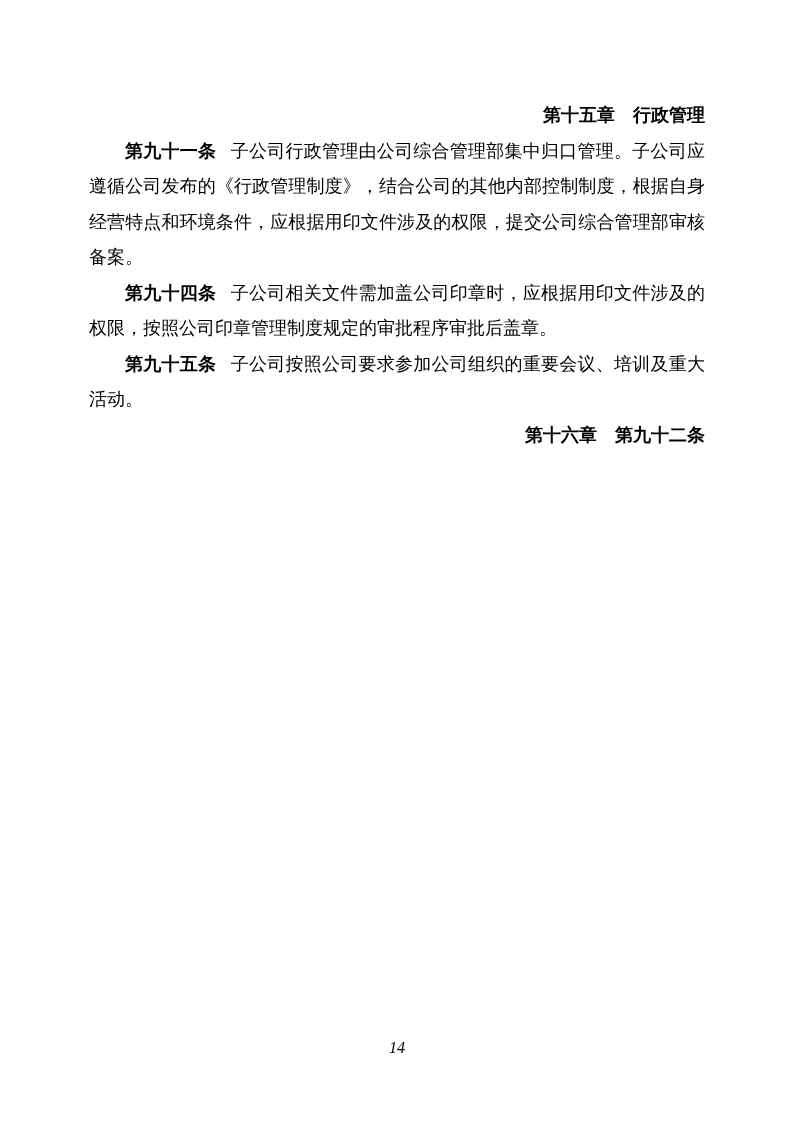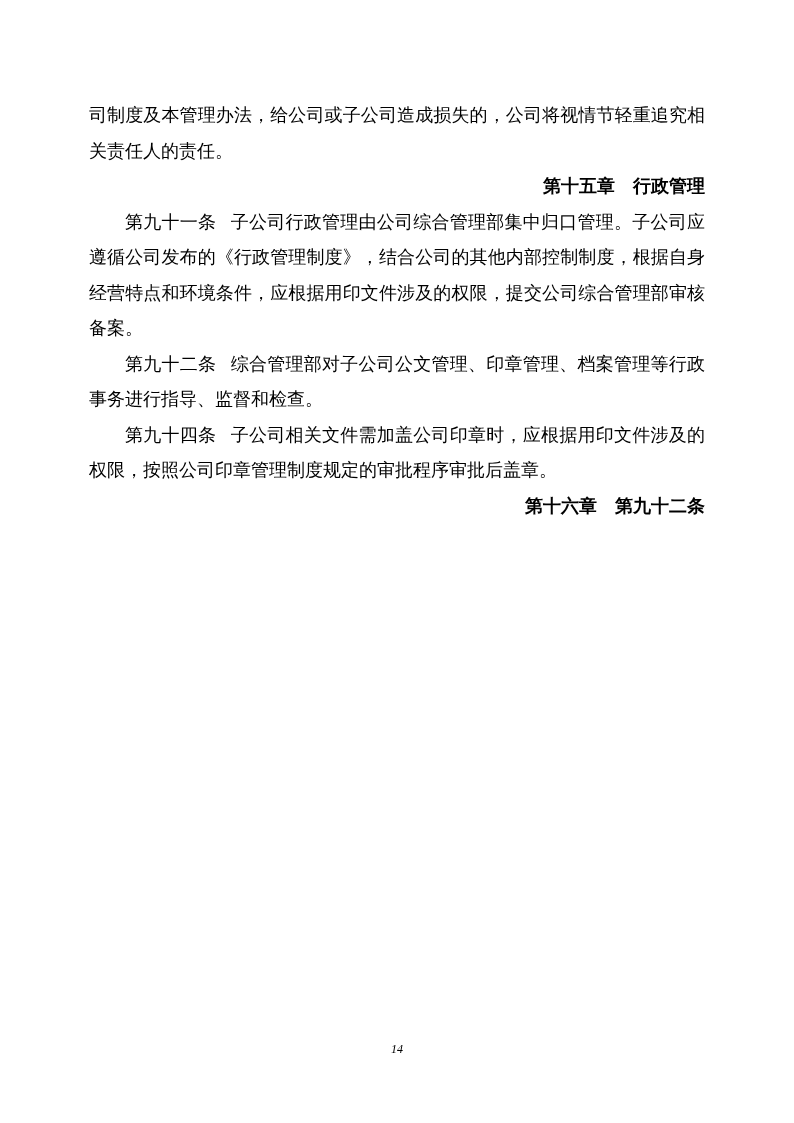"司制度及本管理办法，给公司或子公司造成损失的，公司将视情节轻重追究相关责任人的责" p.continuation-paragraph { html: <p>司制度及本管理办法，给公司或子公司造成损失的，公司将视情节轻重追究相关责任人的责任。</p> -> none }
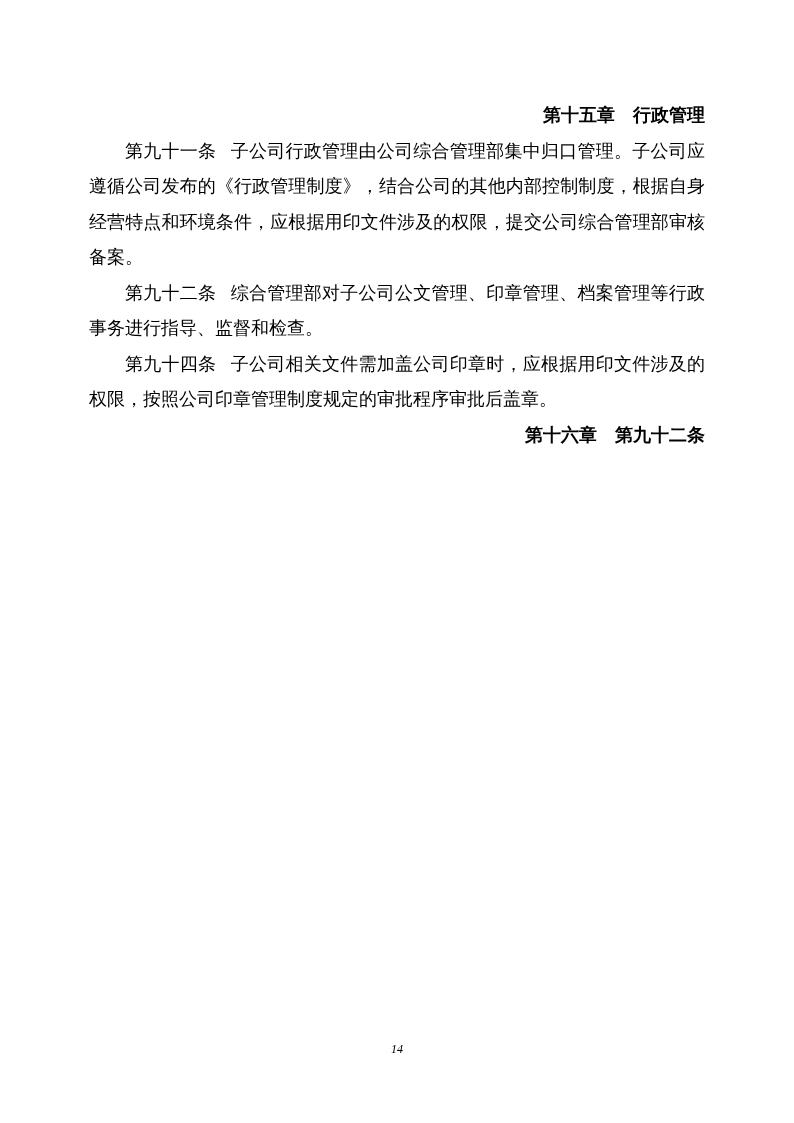"第九十一条" .article-label { font-weight: normal -> bold }
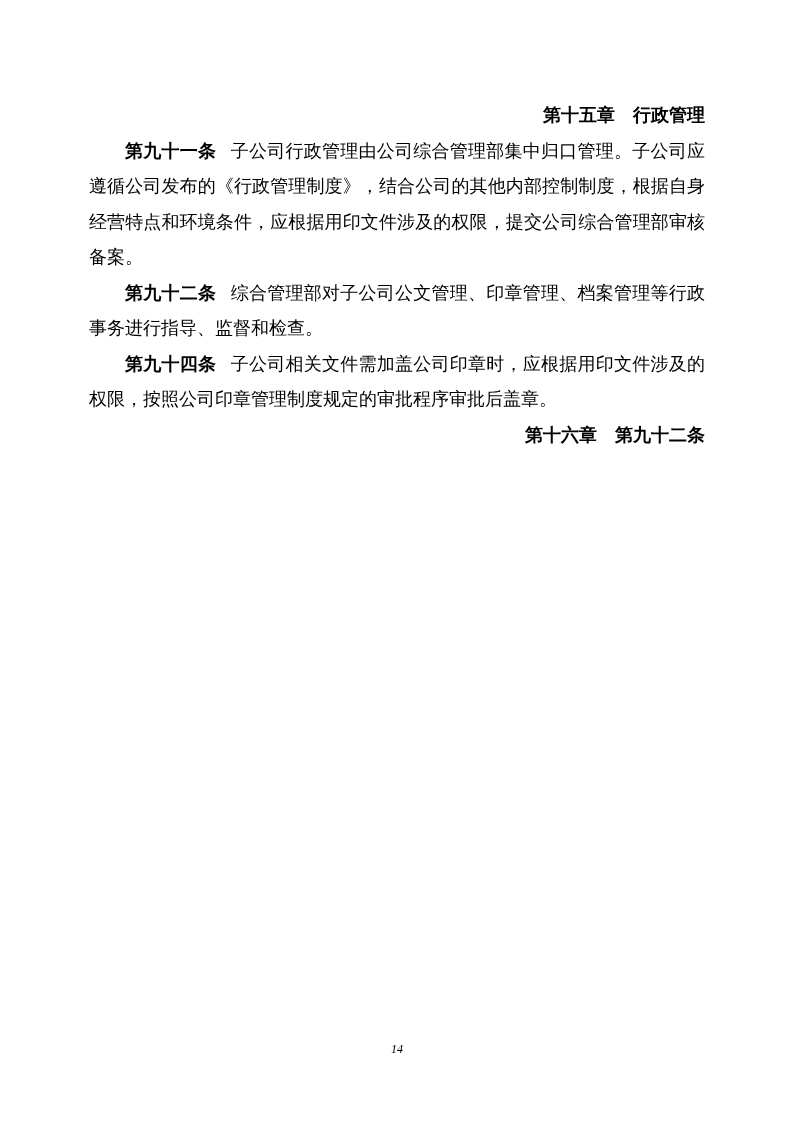"第九十二条" p.article-paragraph { html: <p> <span>第九十二条</span><span>综合管理部对子公司公文管理、印章管理、档案管理等行政事务进行指导、监督和检查。</span> </p> -> none }
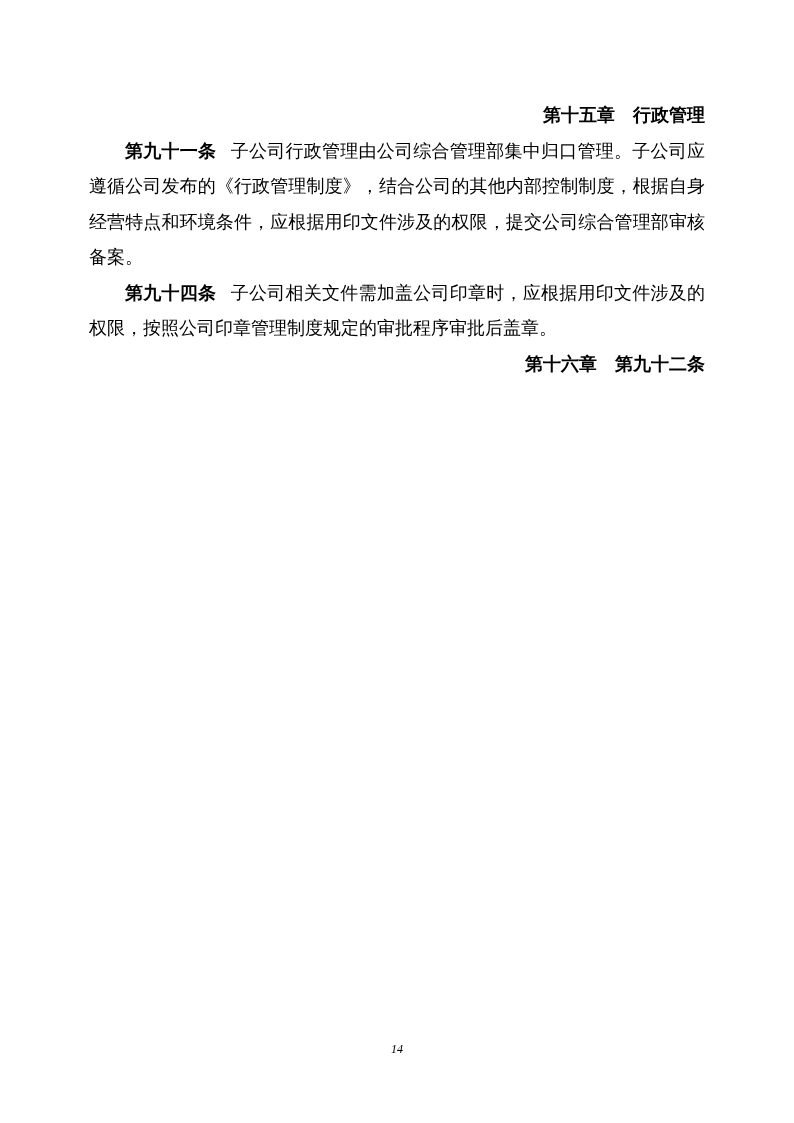"第九十五条 子公司按照公司要求参加公司组织的重要会议、培训及重大活动。" p.article-paragraph { html: none -> <p> <span>第九十五条</span><span>子公司按照公司要求参加公司组织的重要会议、培训及重大活动。</span> </p> }
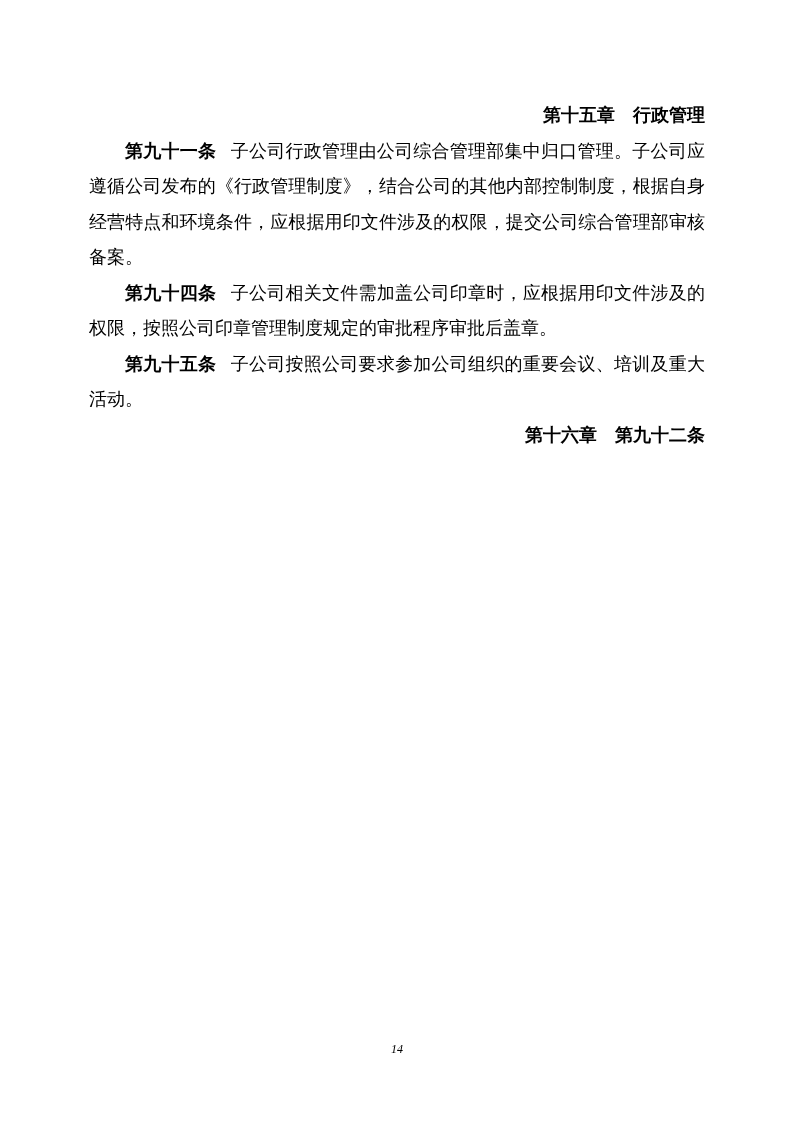"14" .page-number { font-size: 12px -> 16px }
